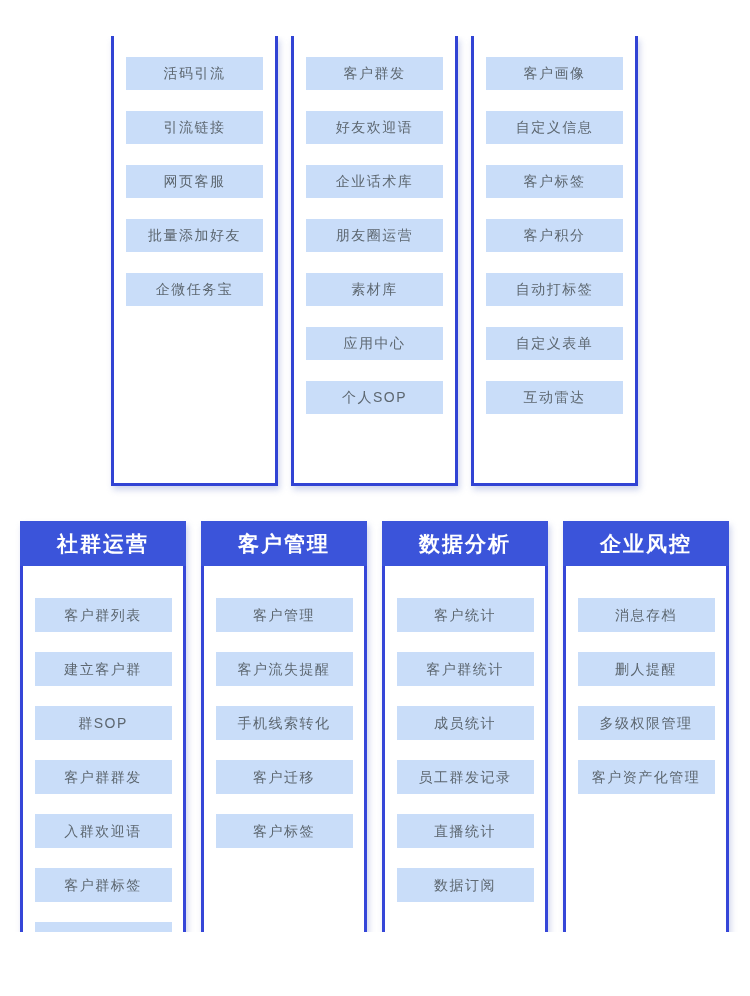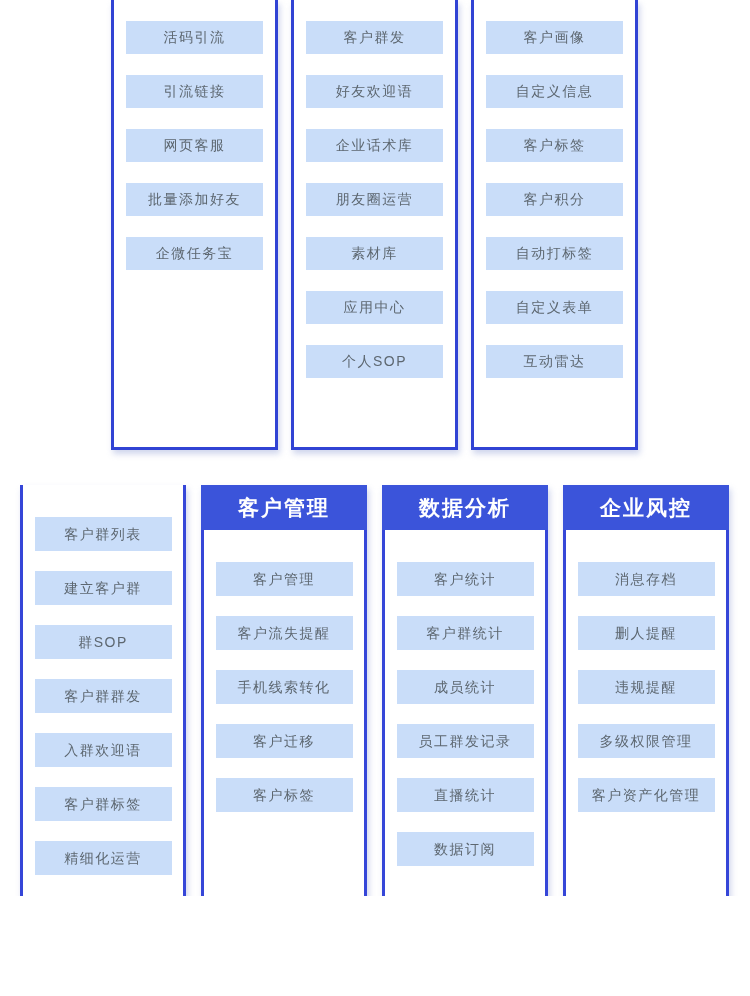"活码引流" .canvas { margin-top: none -> 36px }
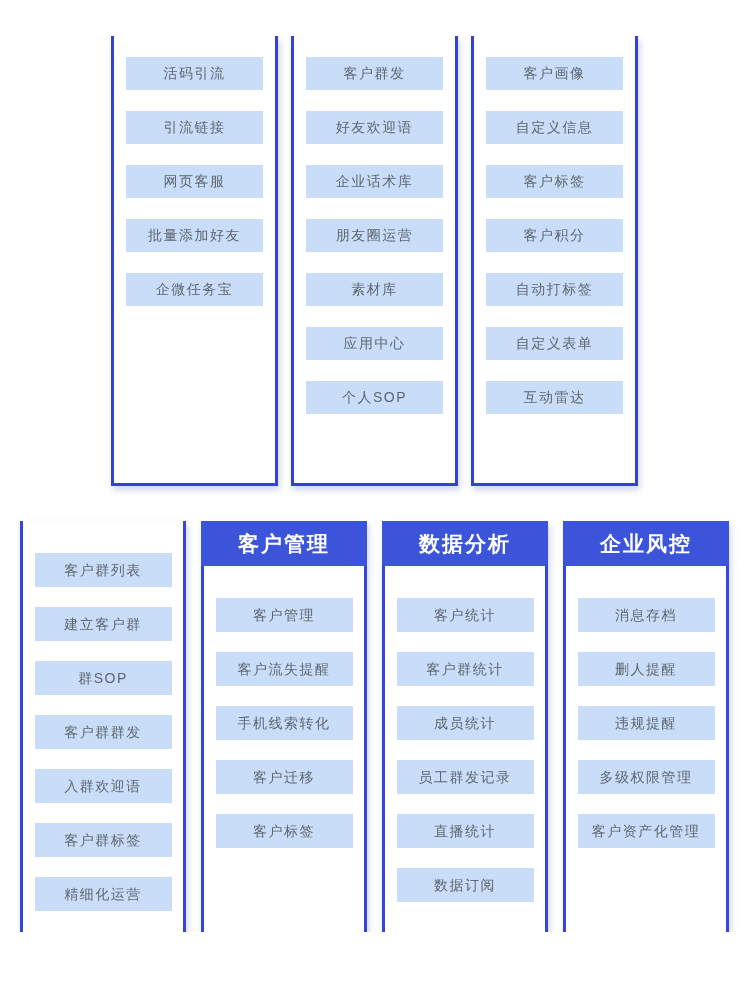"社群运营" div.panel-header { html: none -> <div>社群运营</div> }
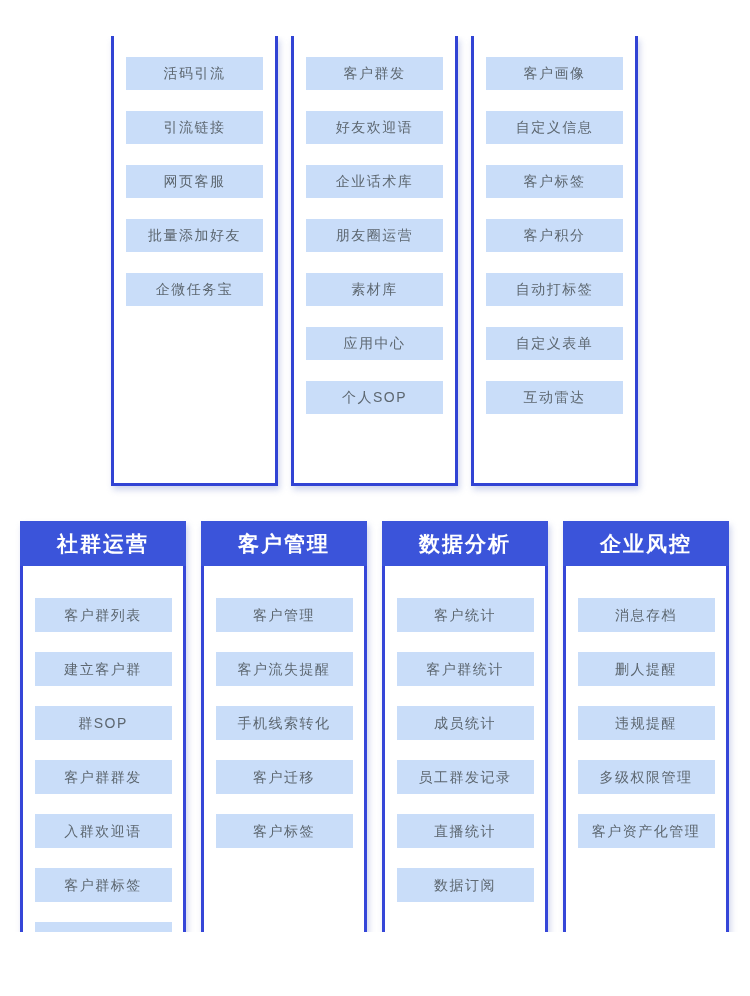"违规提醒" div.feature-item { html: <div>违规提醒</div> -> none }
